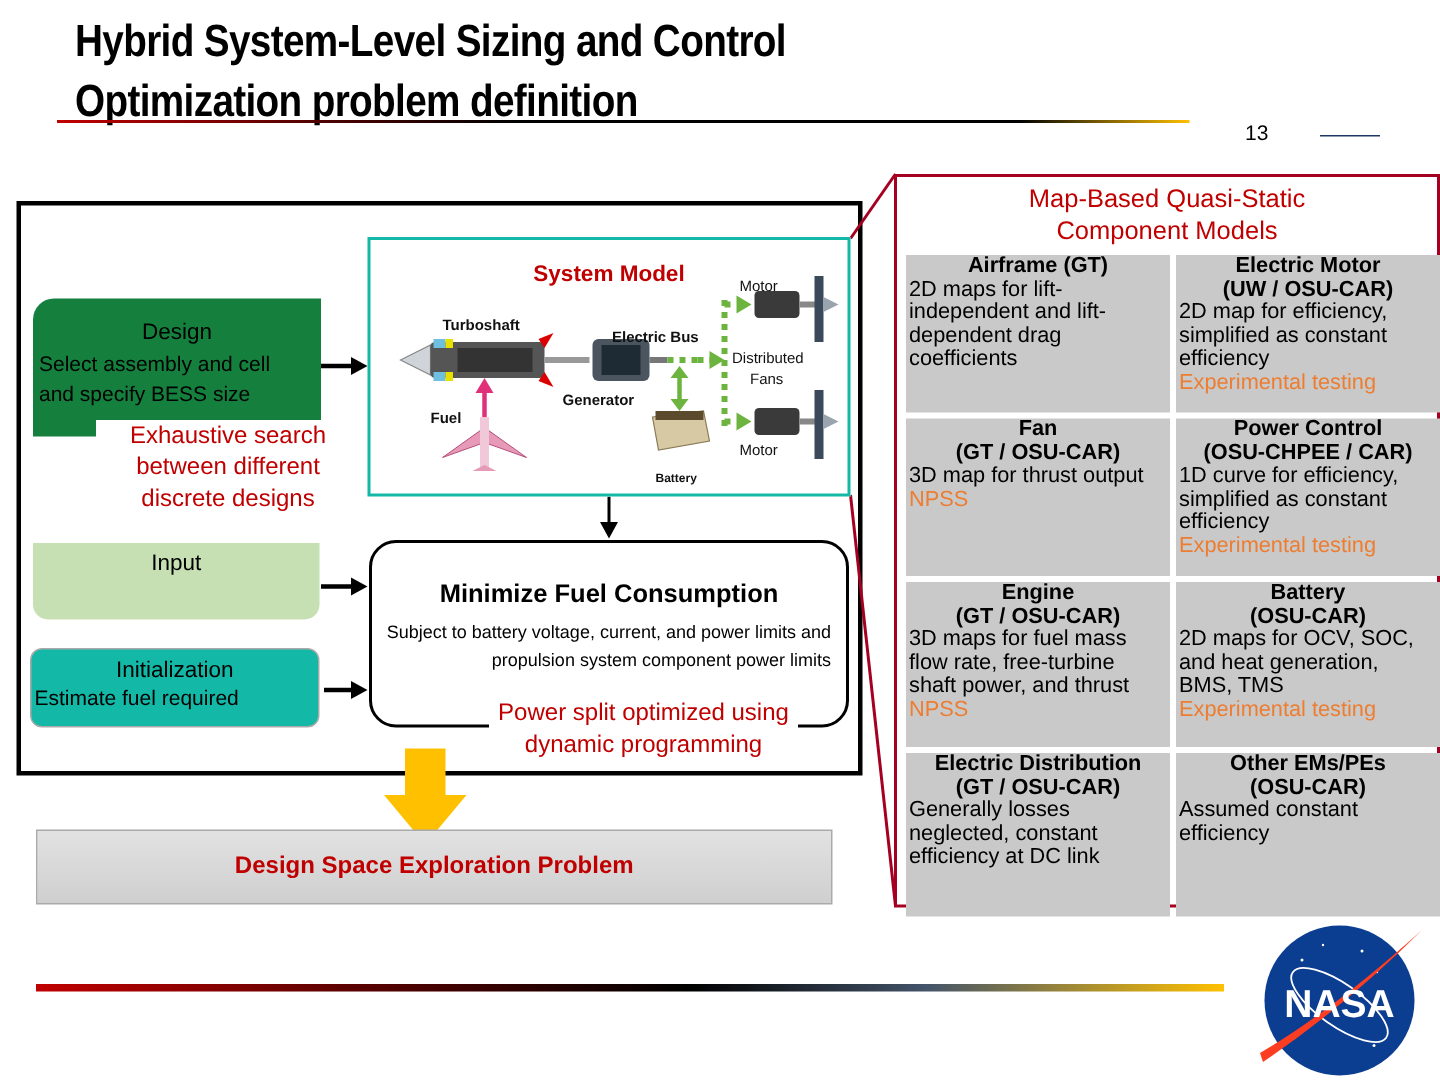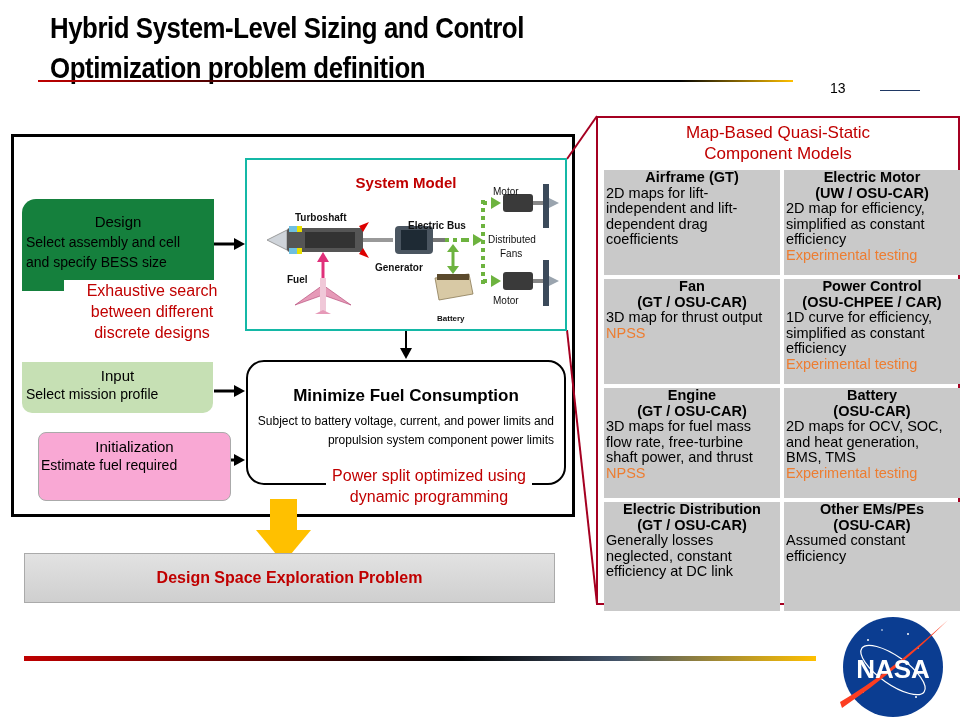"Select mission profile" div.box-body { html: <div>Select mission profile</div> -> none }
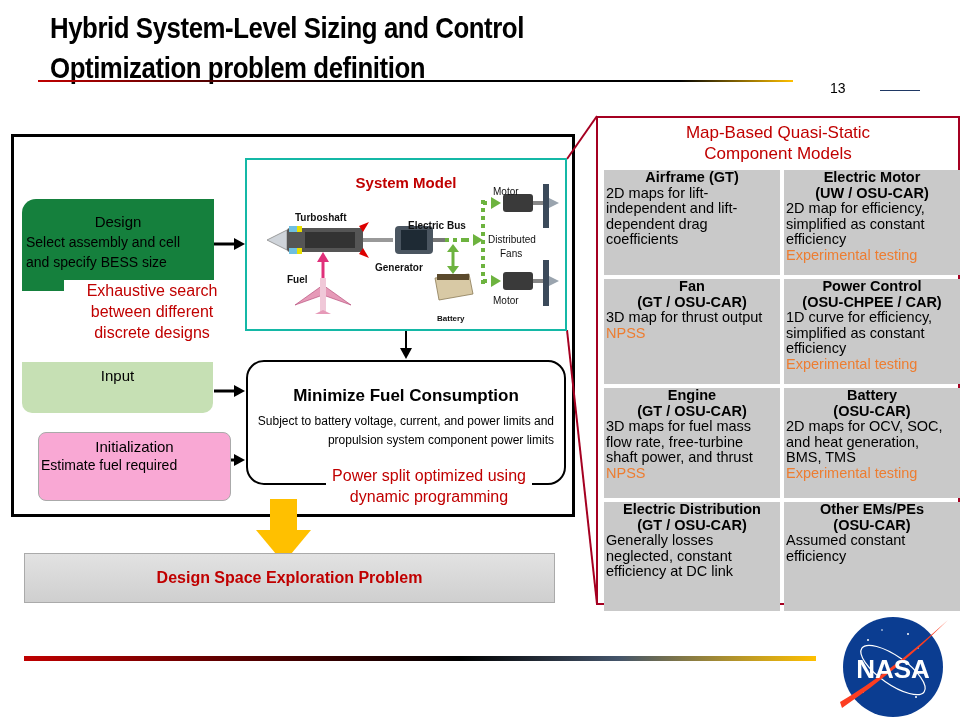"Initialization" .init-box { background: #f9a8d4 -> #14b8a6; height: 69px -> 53px; left: 38px -> 20px }
